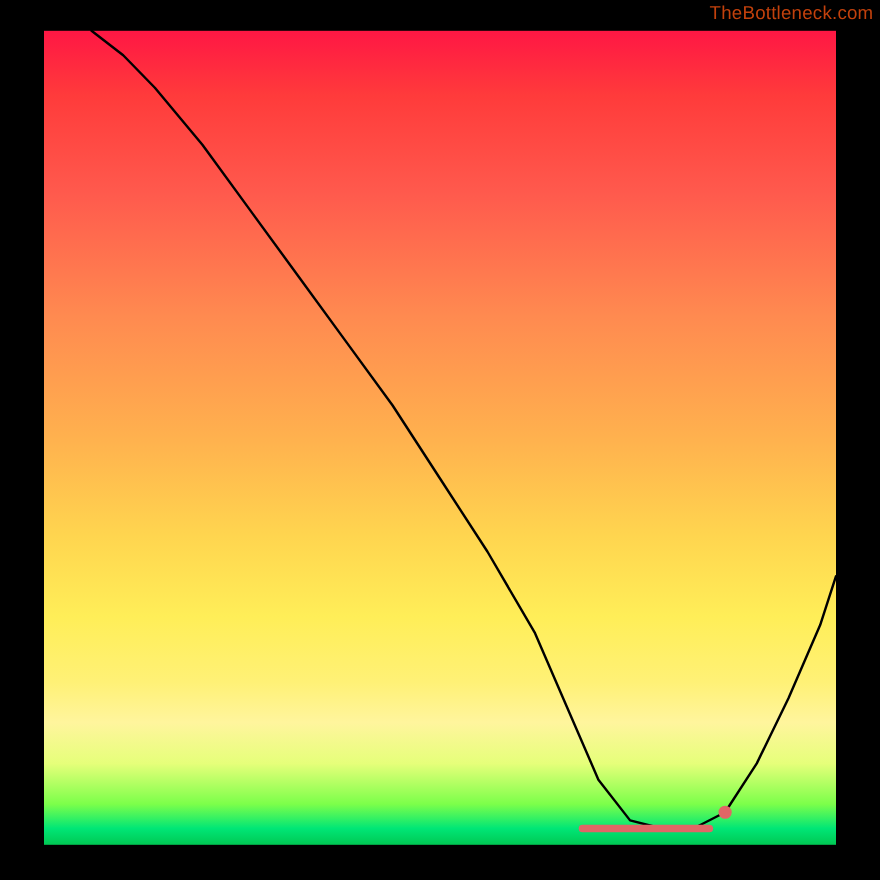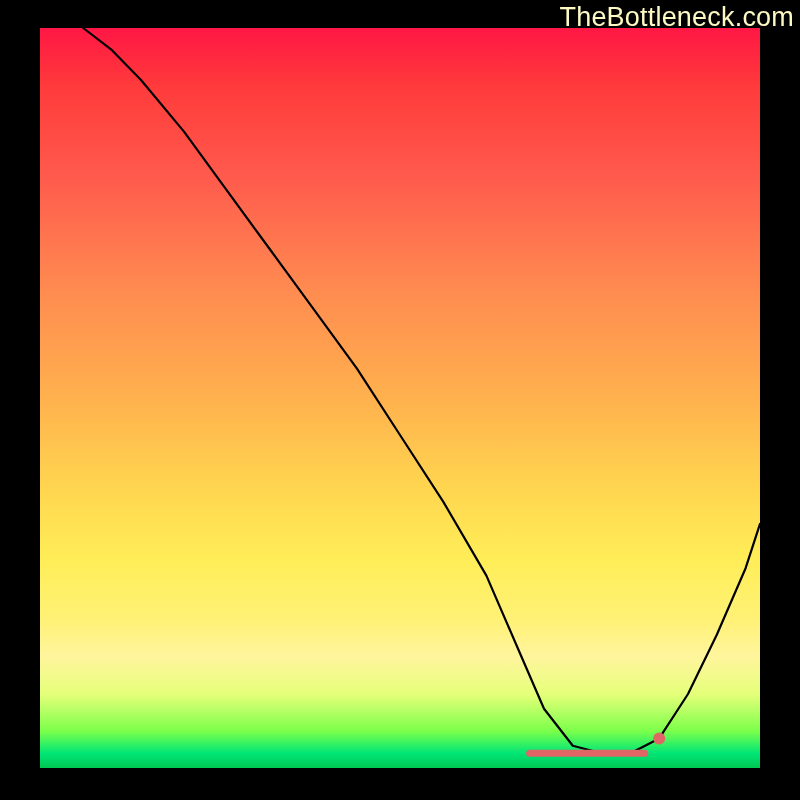"TheBottleneck.com" .watermark { color: #fef9c3 -> #c2410c; font-size: 27px -> 17px }
